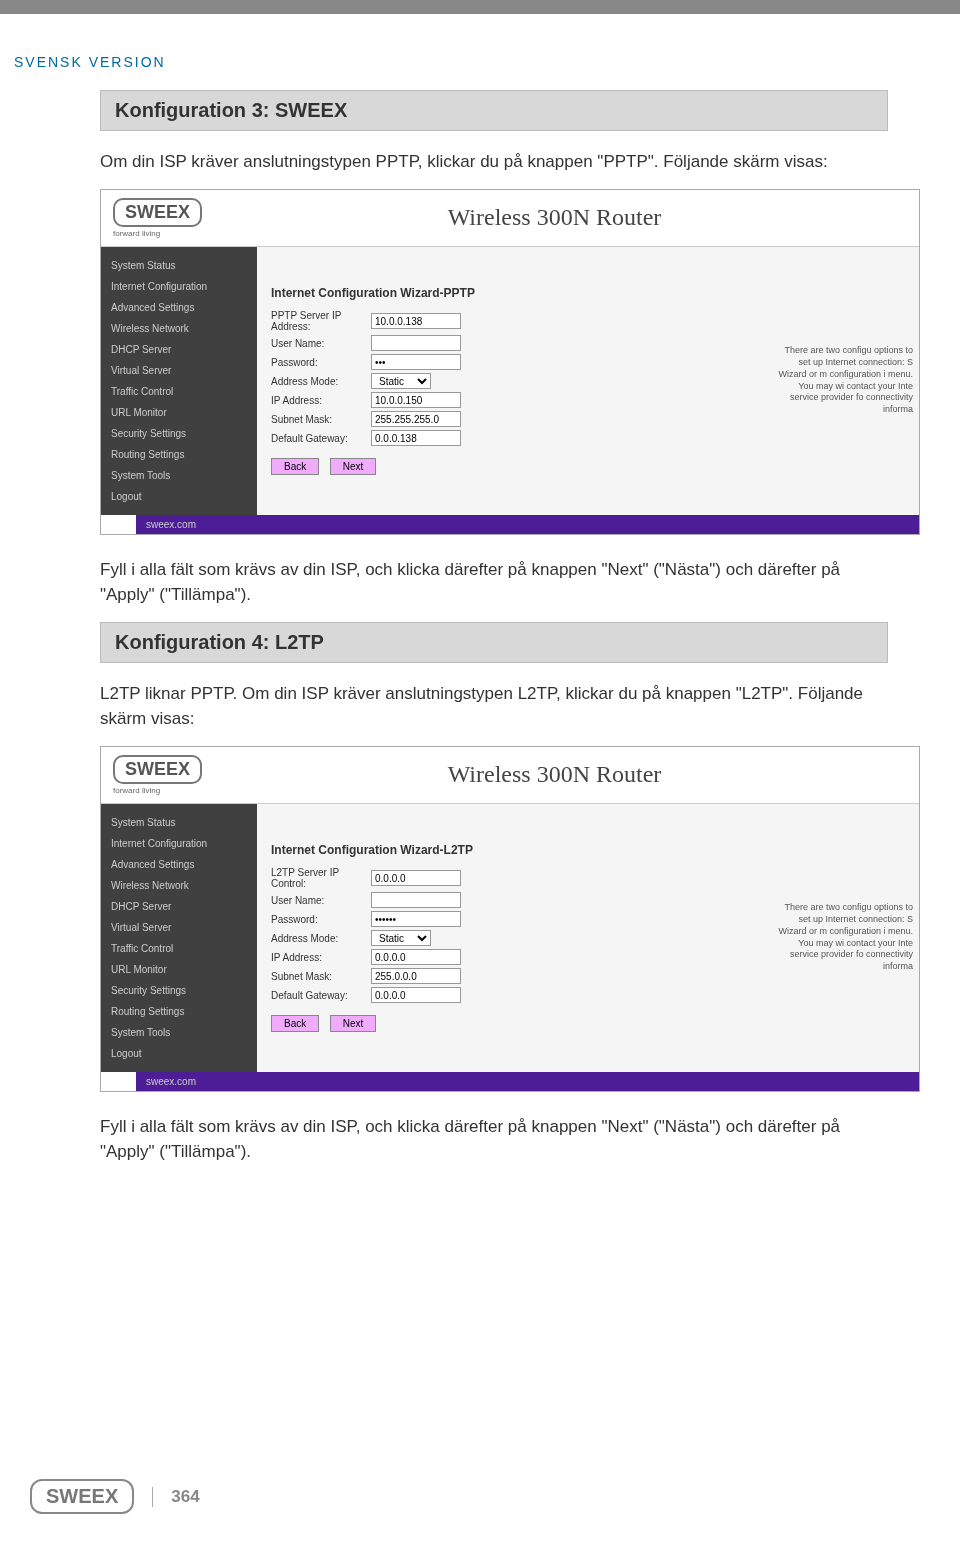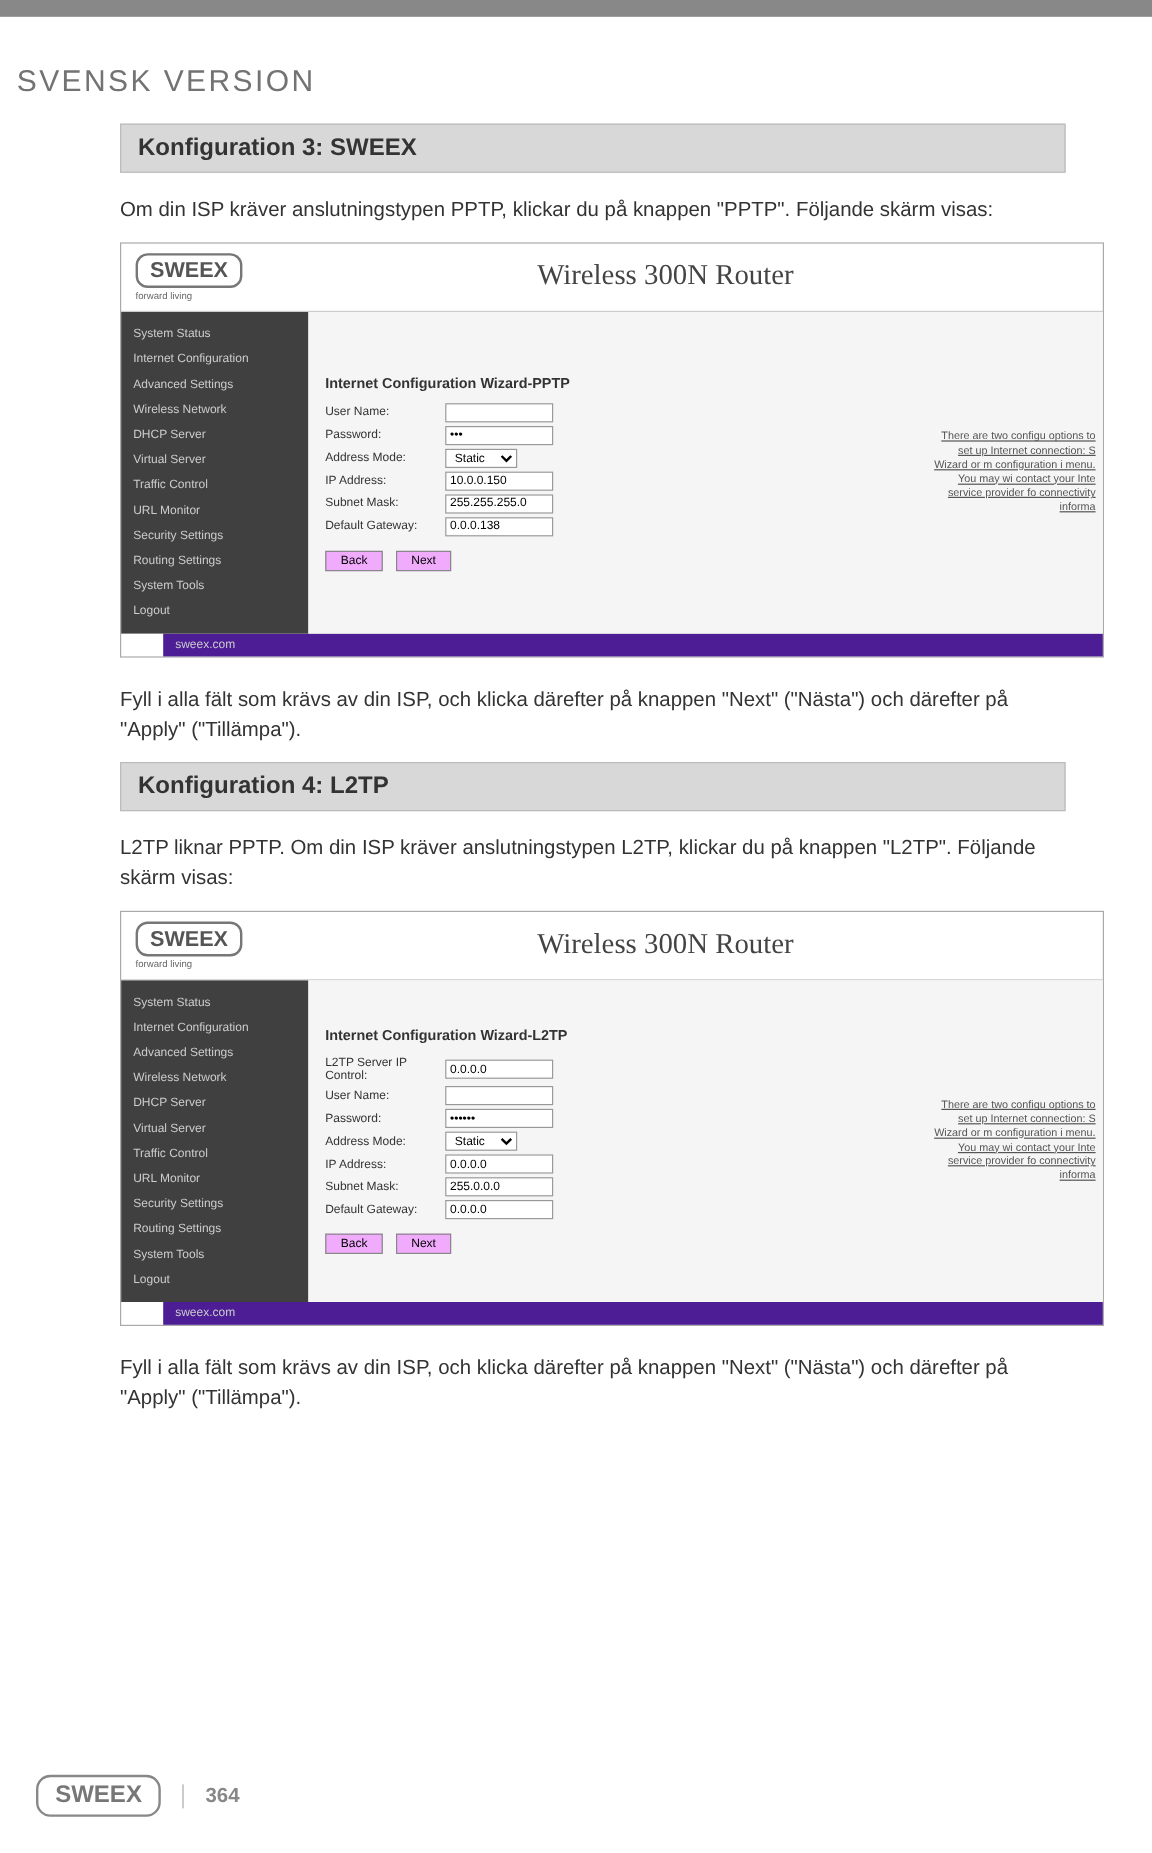"SVENSK VERSION" .page-header { color: #737373 -> #0369a1; font-size: 25px -> 14px }
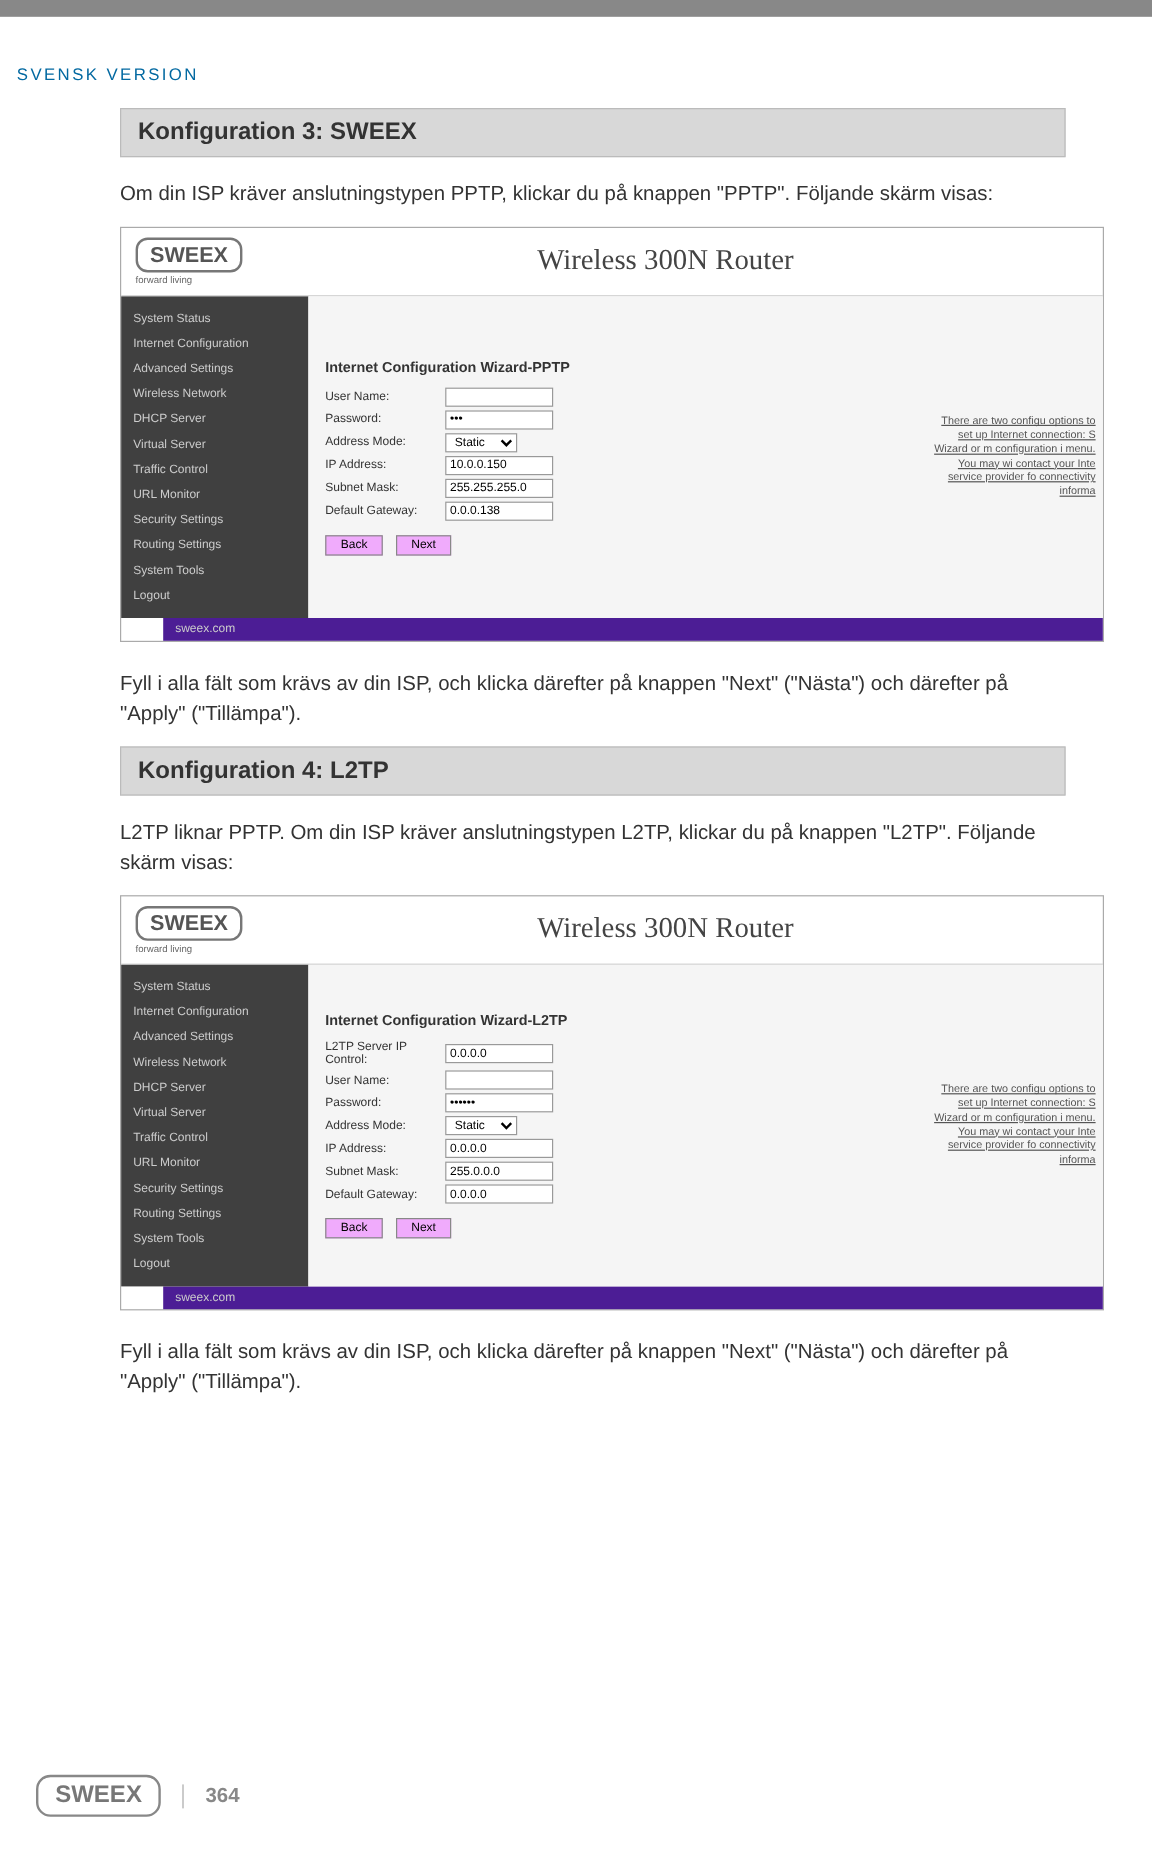"PPTP Server IP Address:" div.form-row { html: none -> <div> <label>PPTP Server IP Address:</label> <input> </div> }
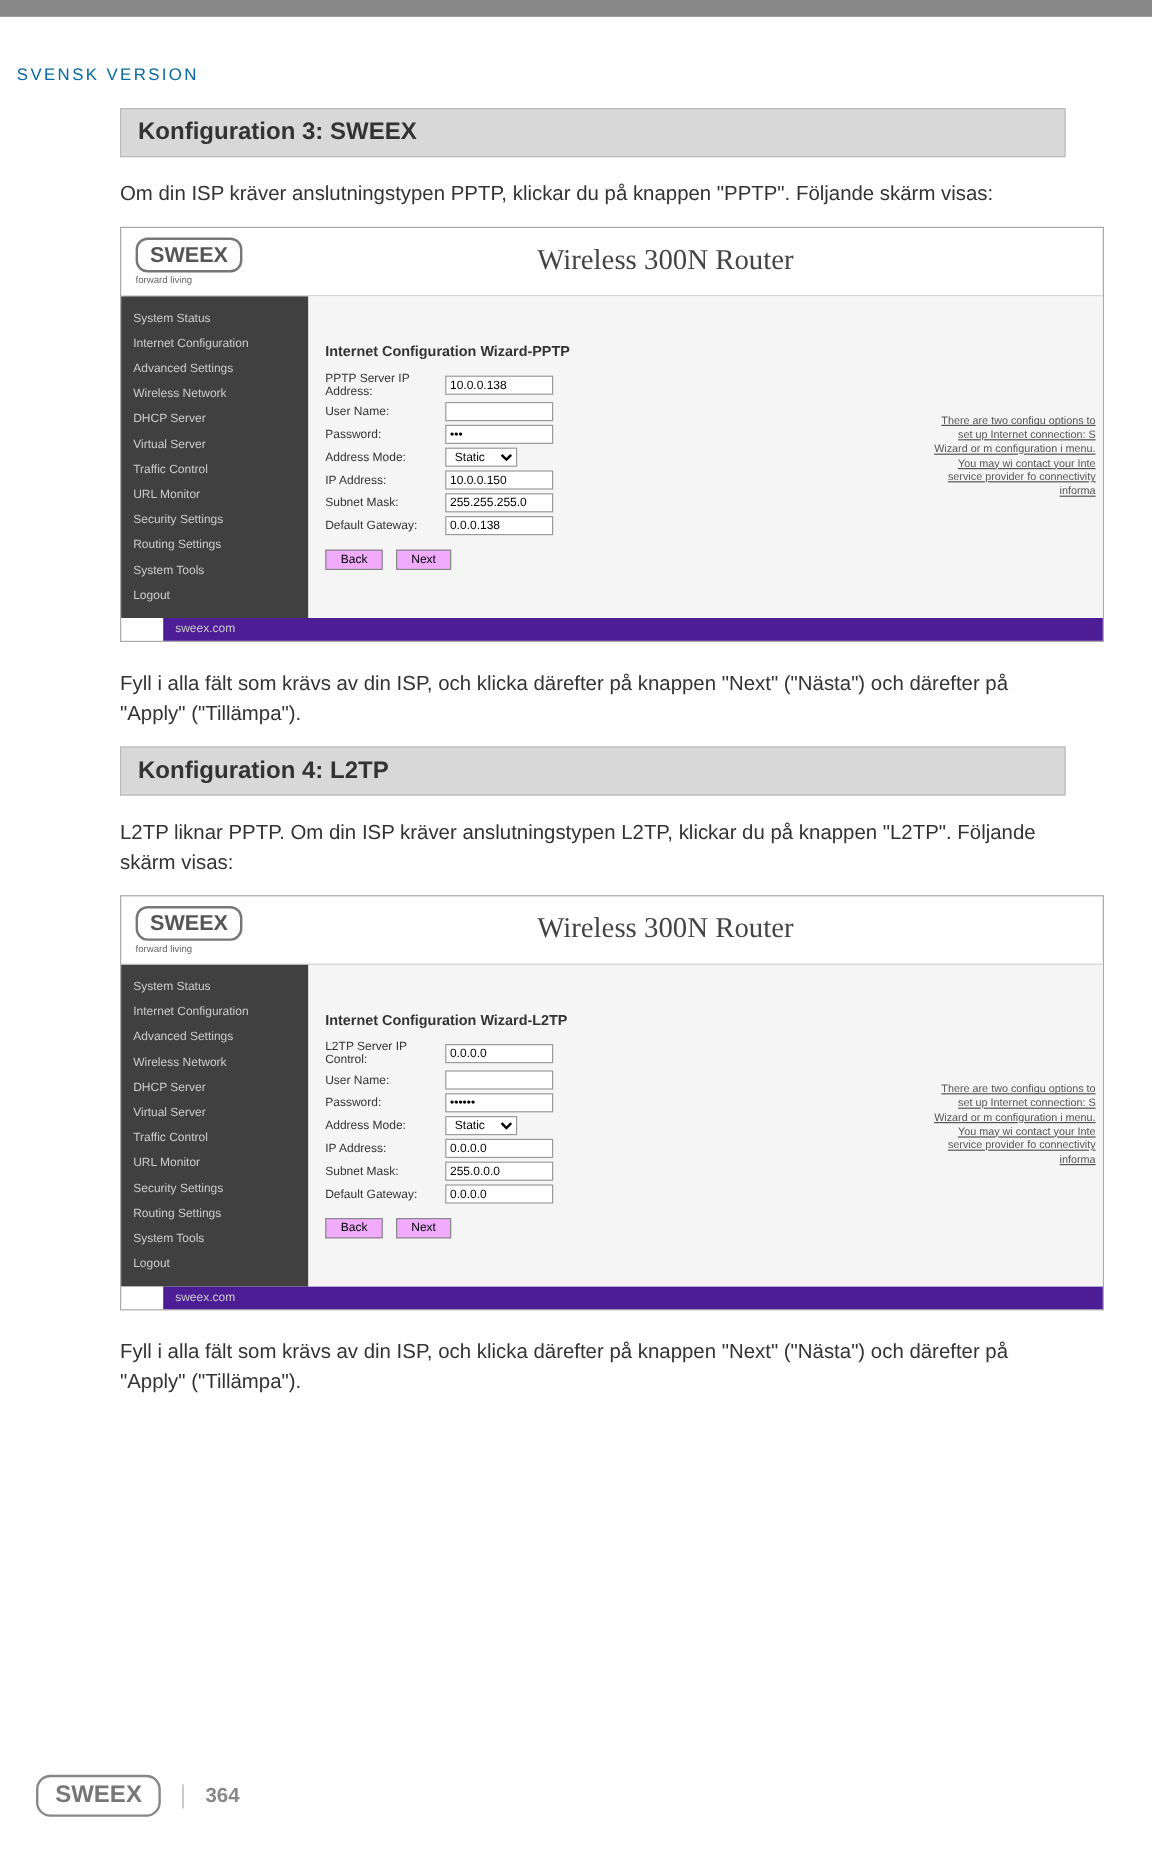"There are two configu options" .info-text { text-decoration: underline -> none }
